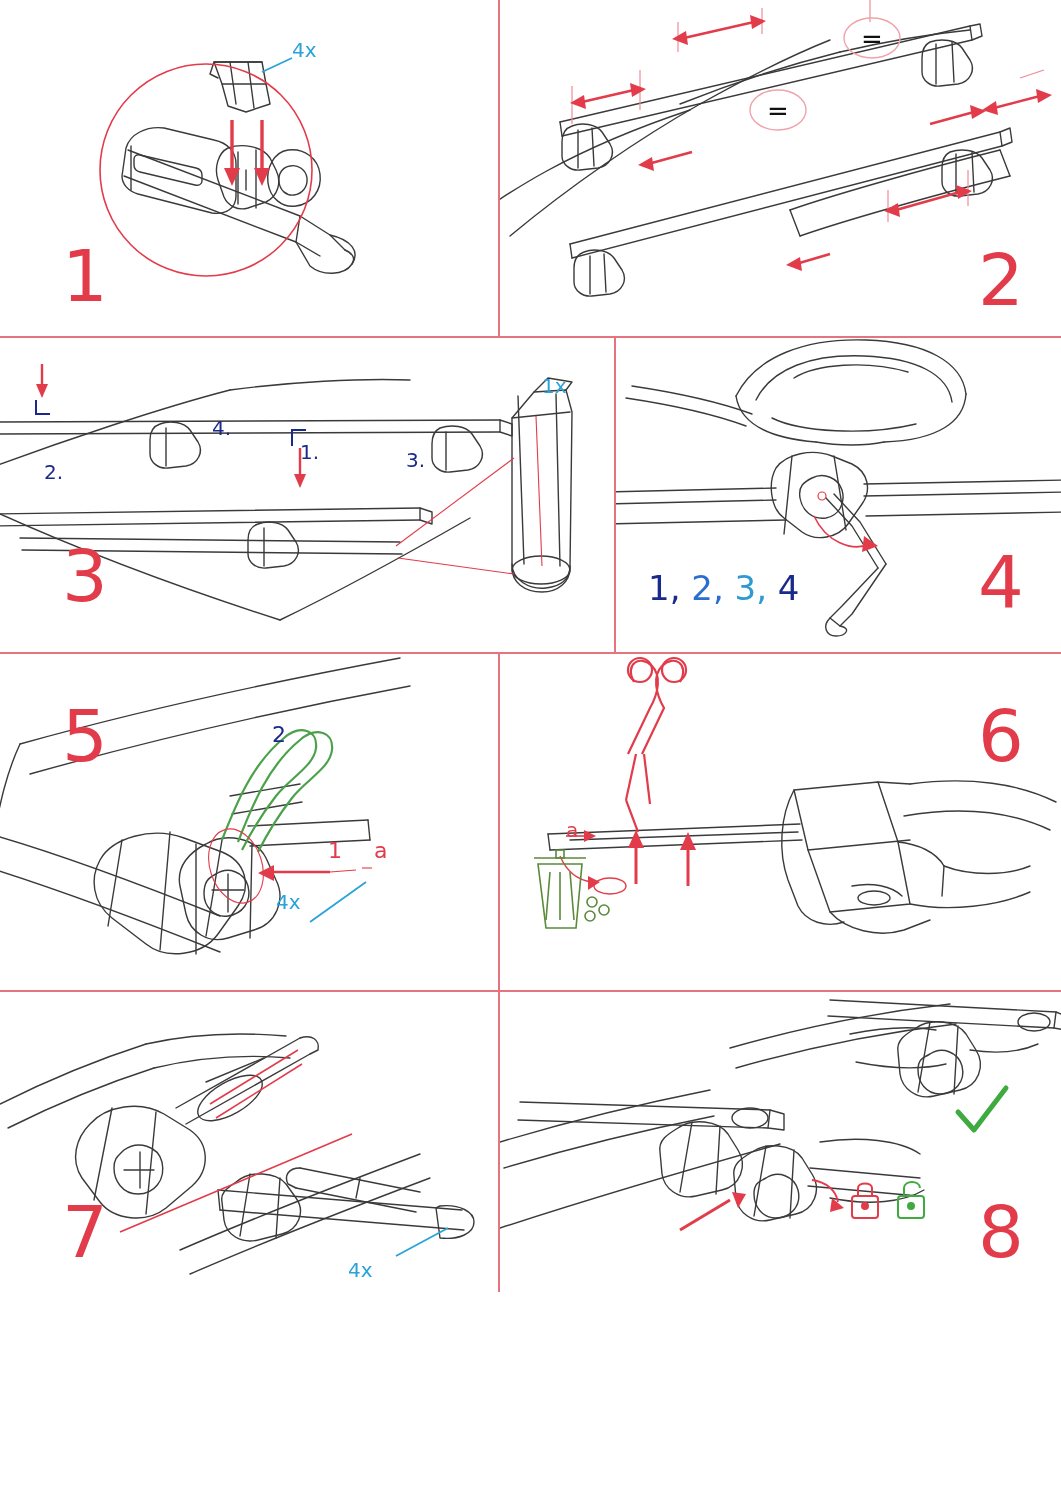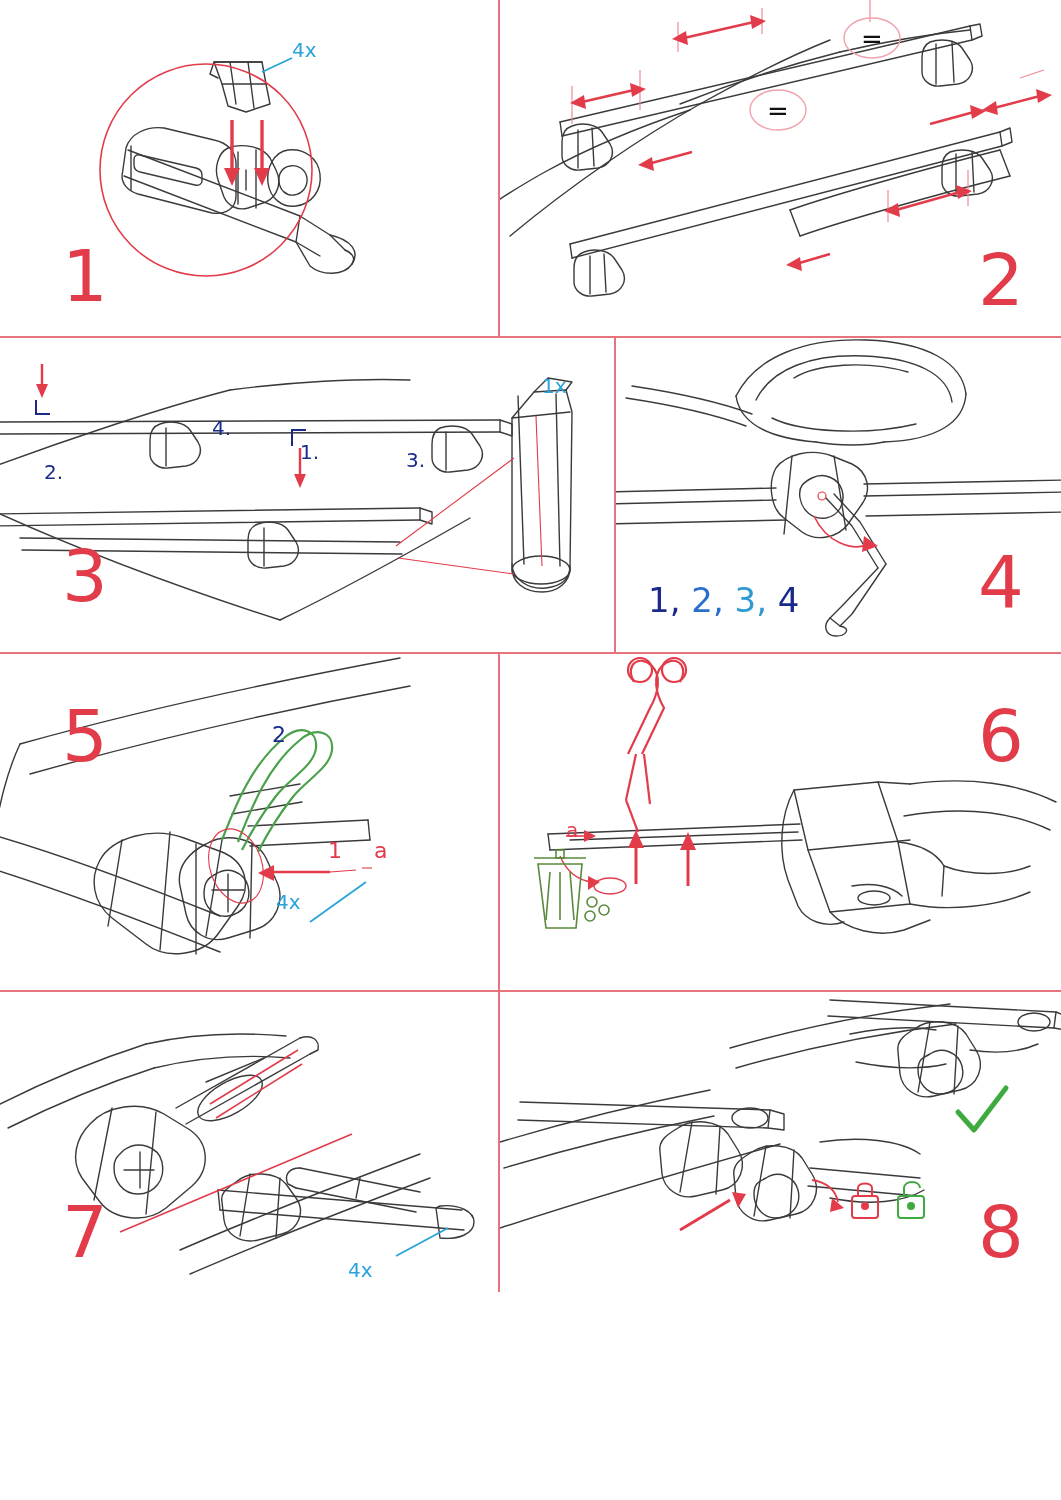"1, 2, 3, 4" div.seq { top: 580px -> 568px }
